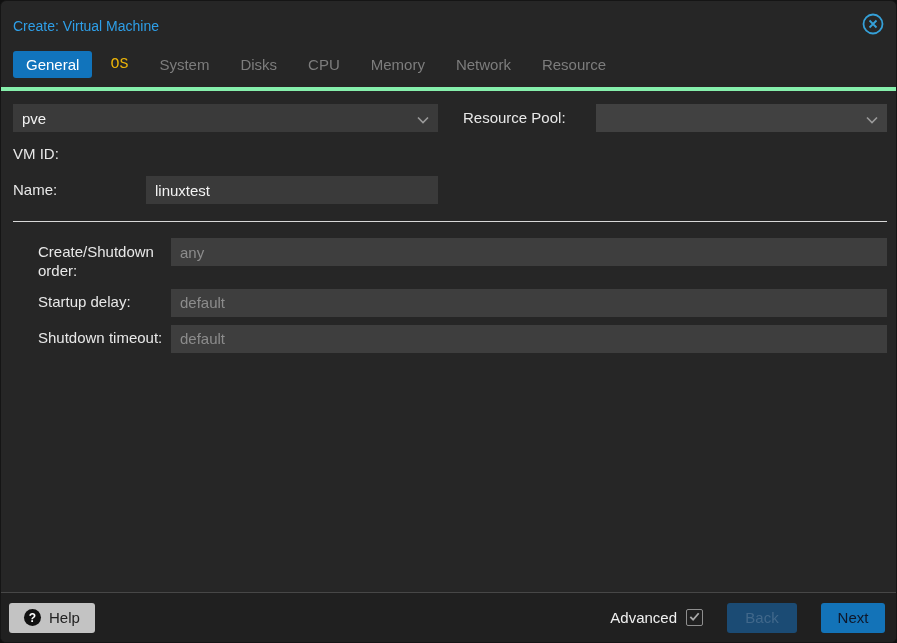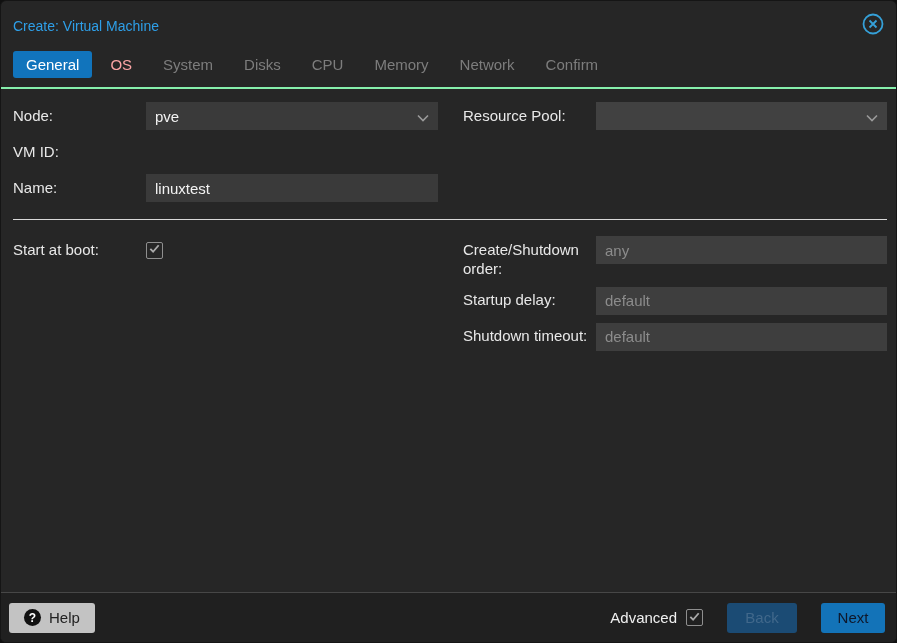"General" .tabbar { border-bottom: 2px solid #86efac -> 4px solid #86efac }
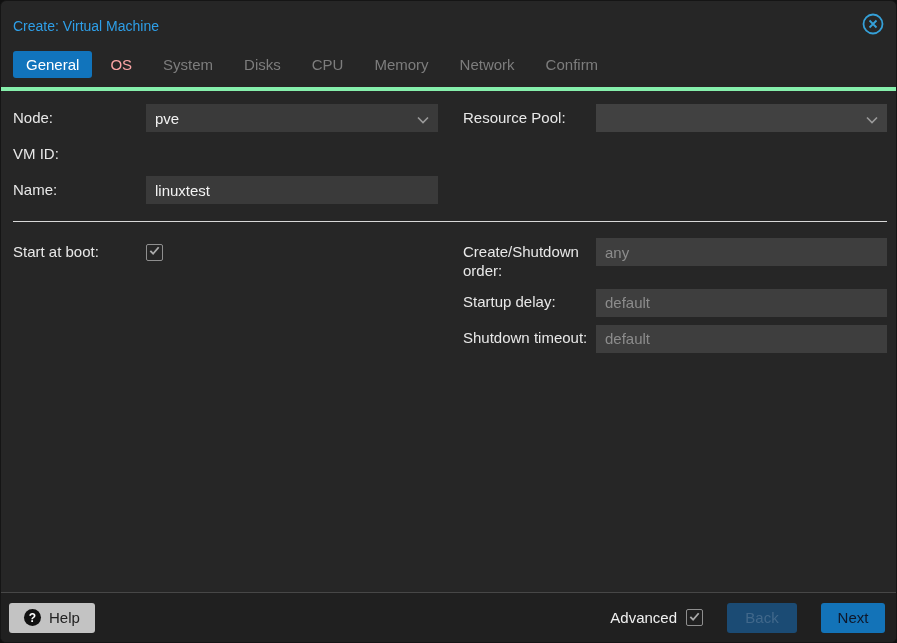"OS" .tab.enabled { color: #fca5a5 -> #eab308; font-family: none -> Liberation Mono, monospace }
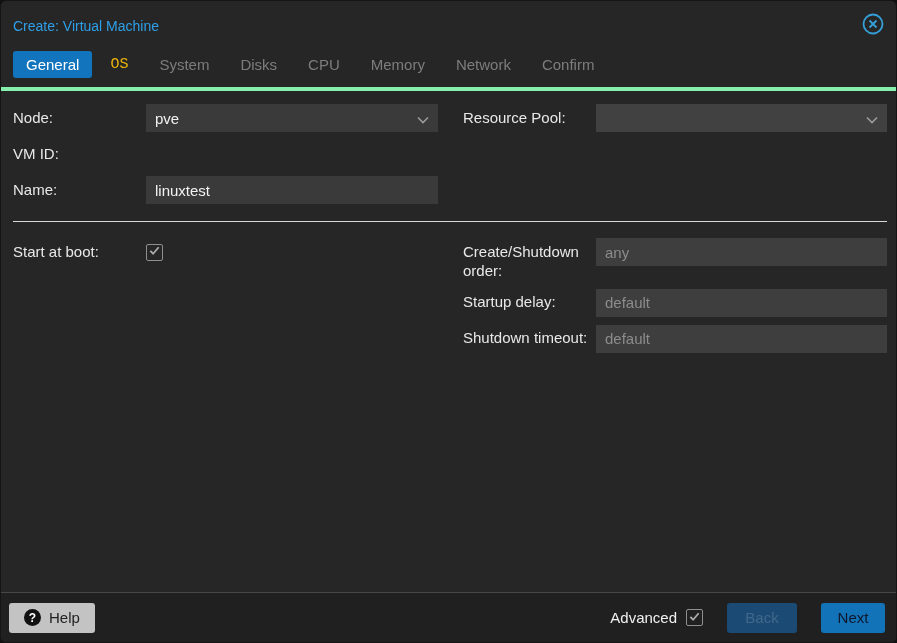"Confirm" div.tab { text: Confirm -> Resource }
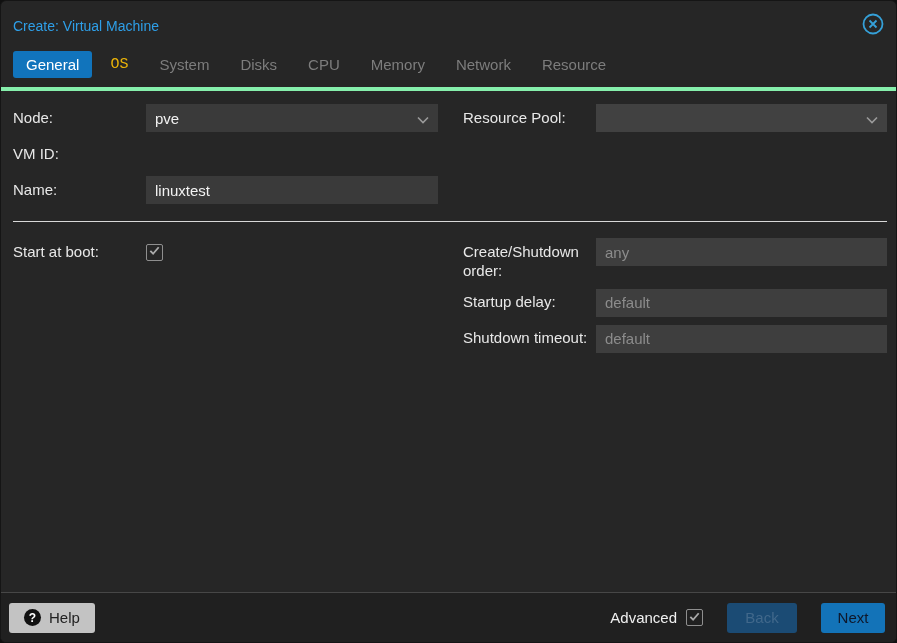"Node:" div.lbl { html: <div>Node:</div> -> none }
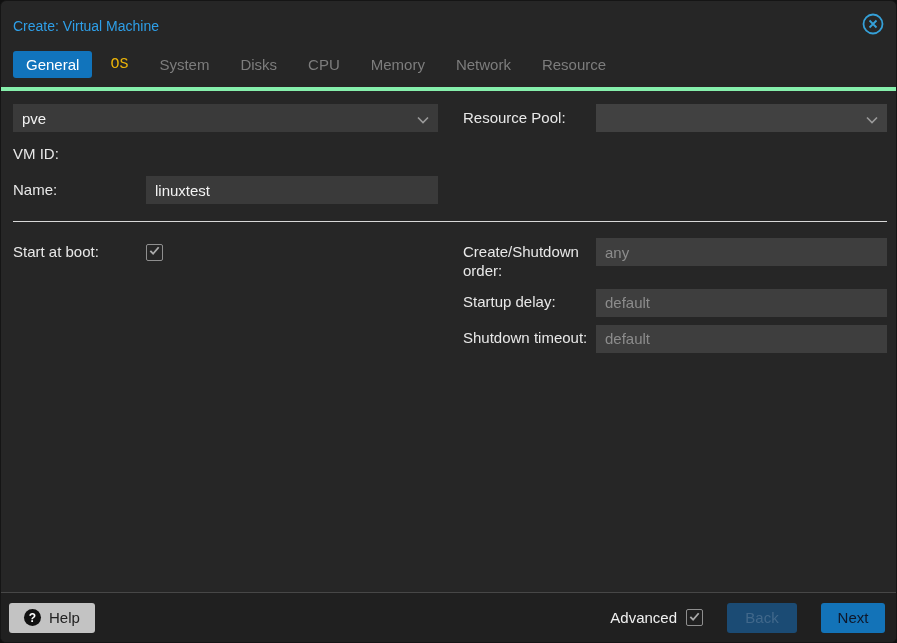"Start at boot:" div.col-left { html: <div> <div> <div>Start at boot:</div> <div> <span> <svg> <path></path> </svg> </span> </div> </div> </div> -> none }
